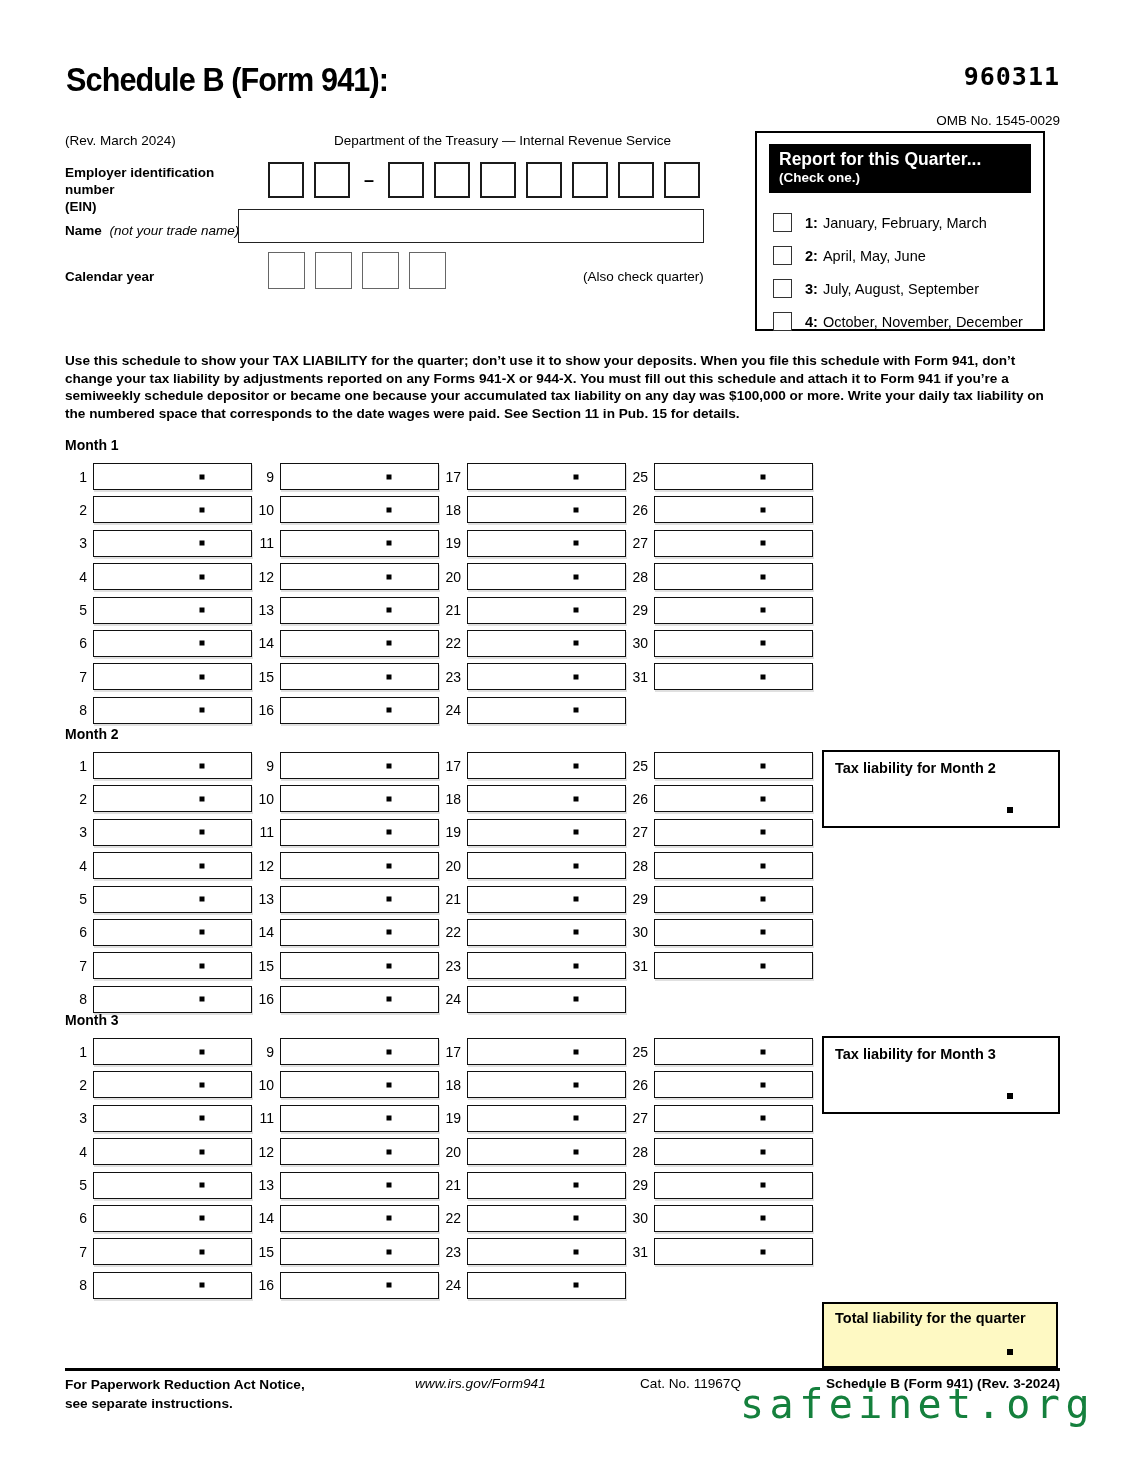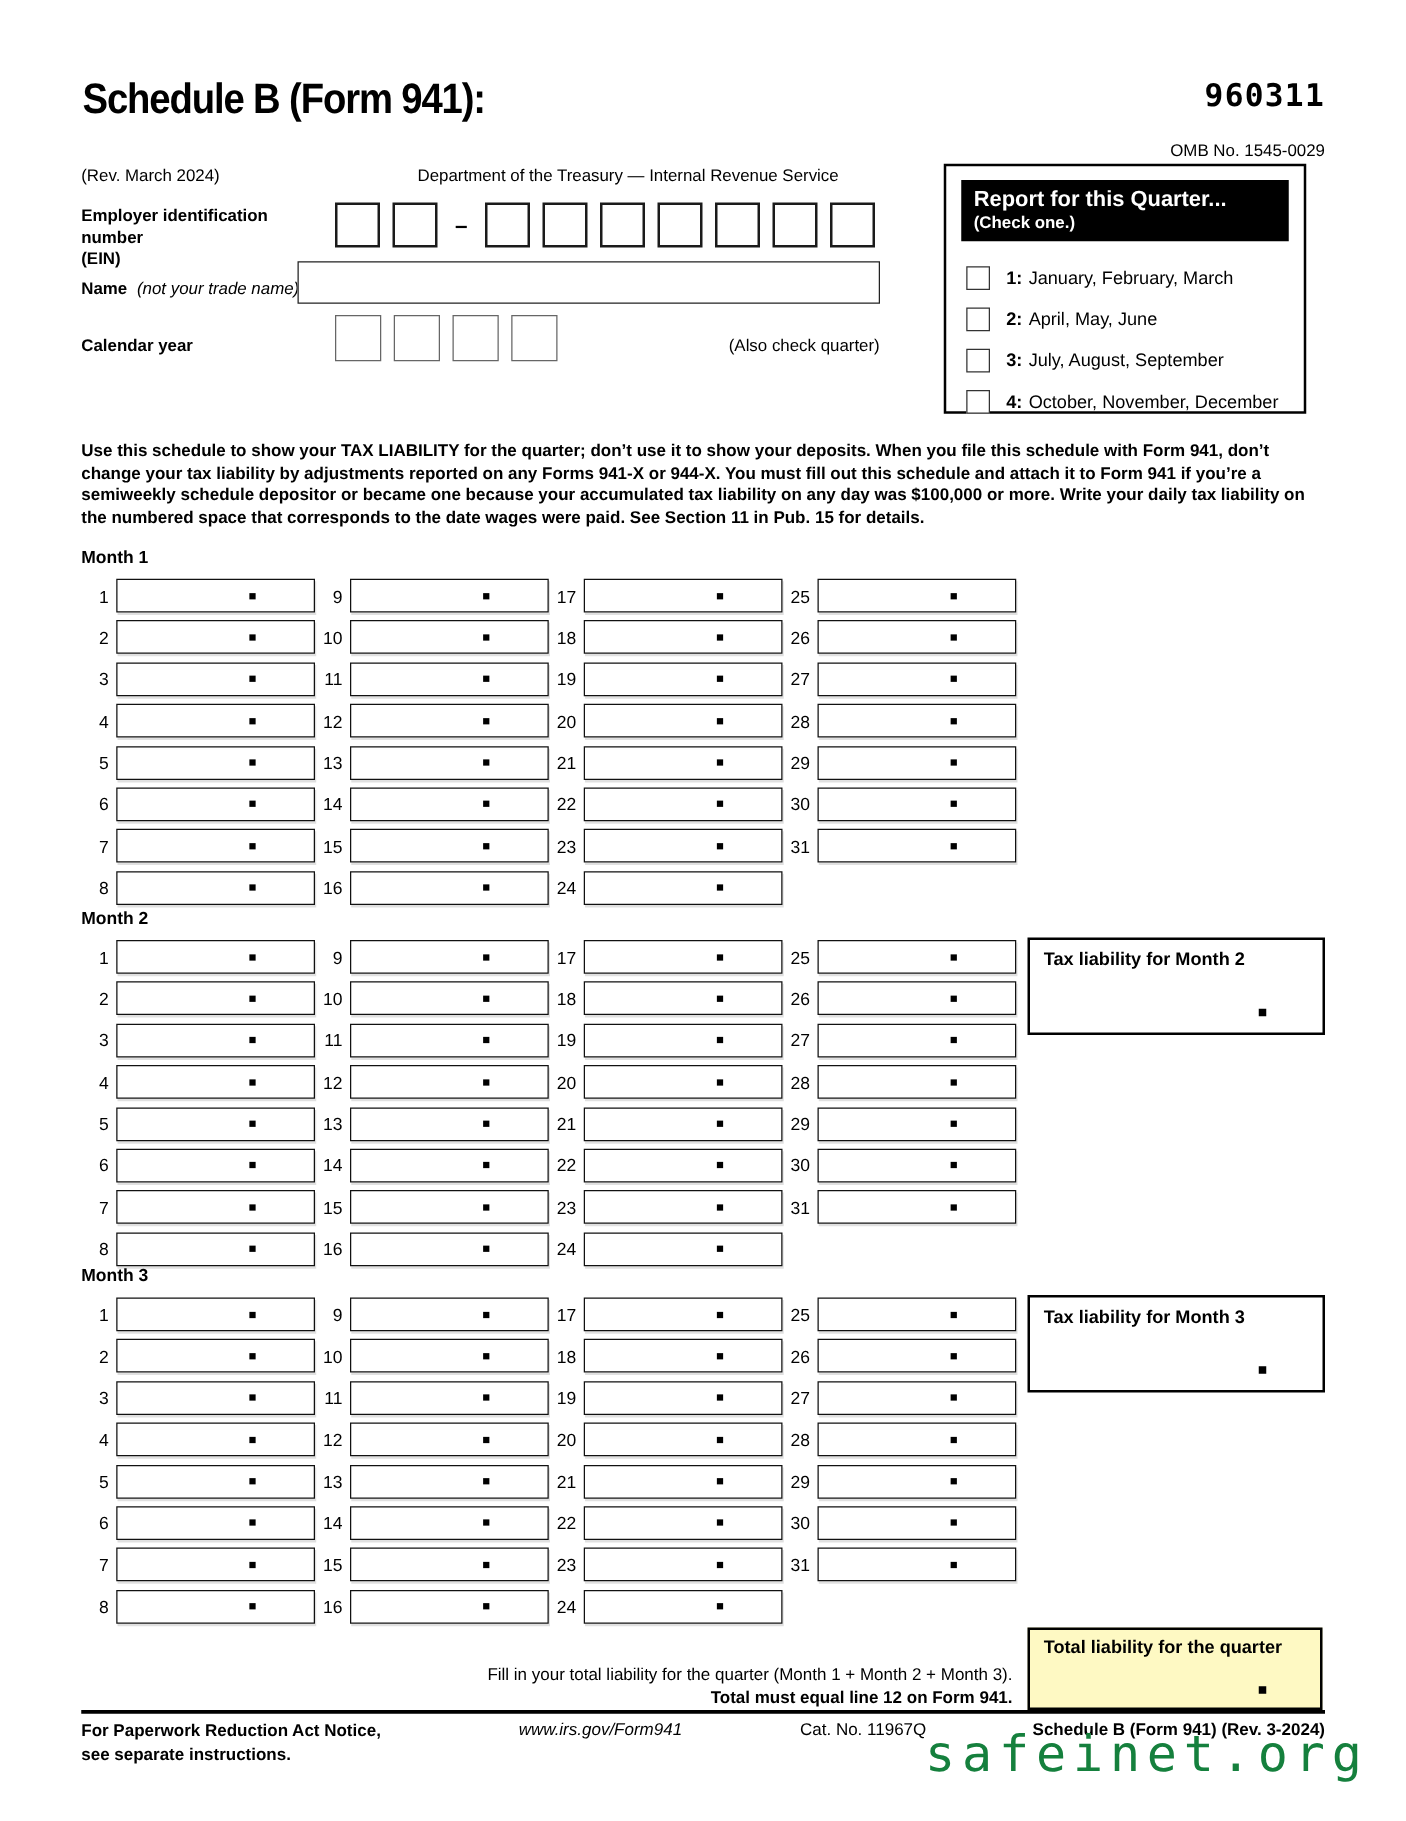"Fill in your total liability" div.abs { html: <div> <div>Fill in your total liability for the quarter (Month 1 + Month 2 + Month 3).</div> <div>Total must equal line 12 on Form 941.</div> </div> -> none }
